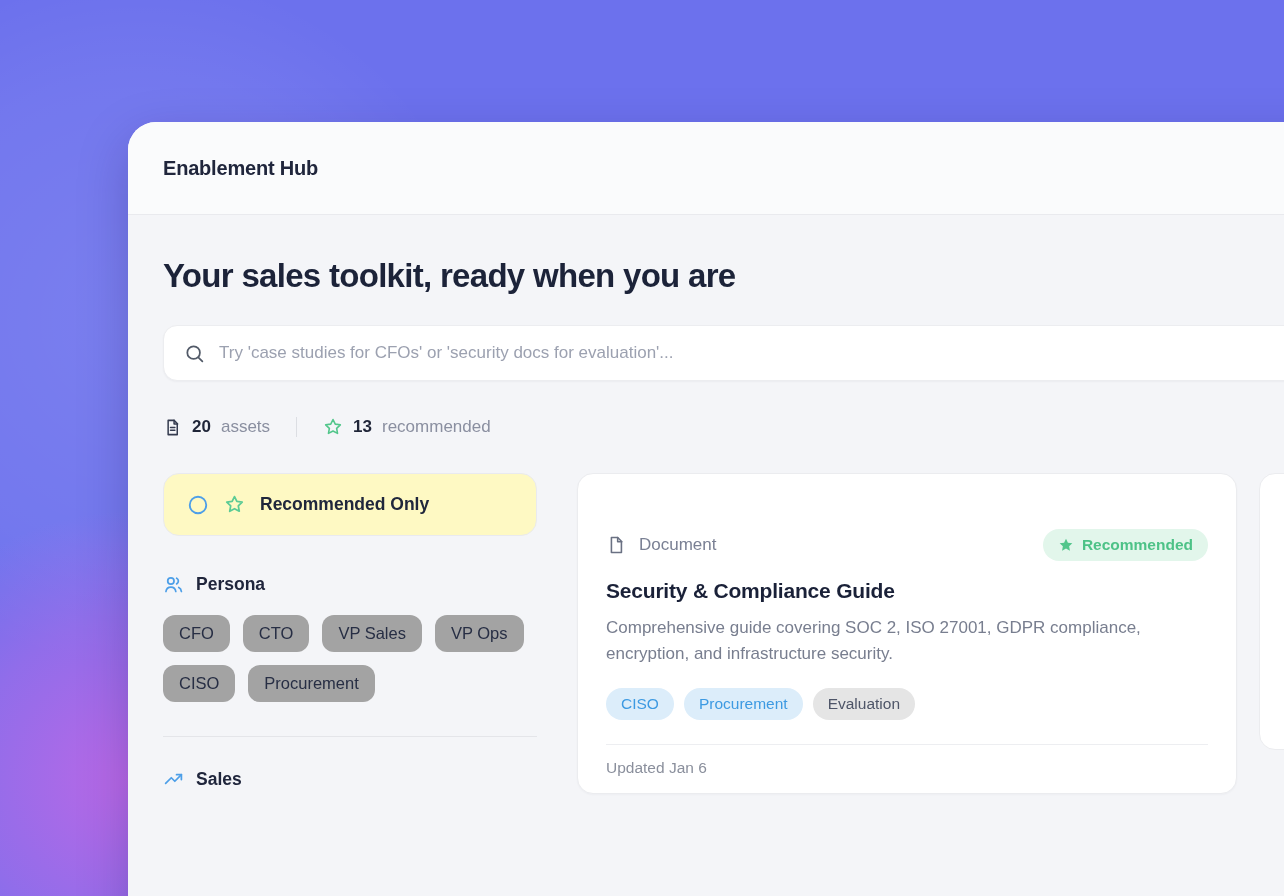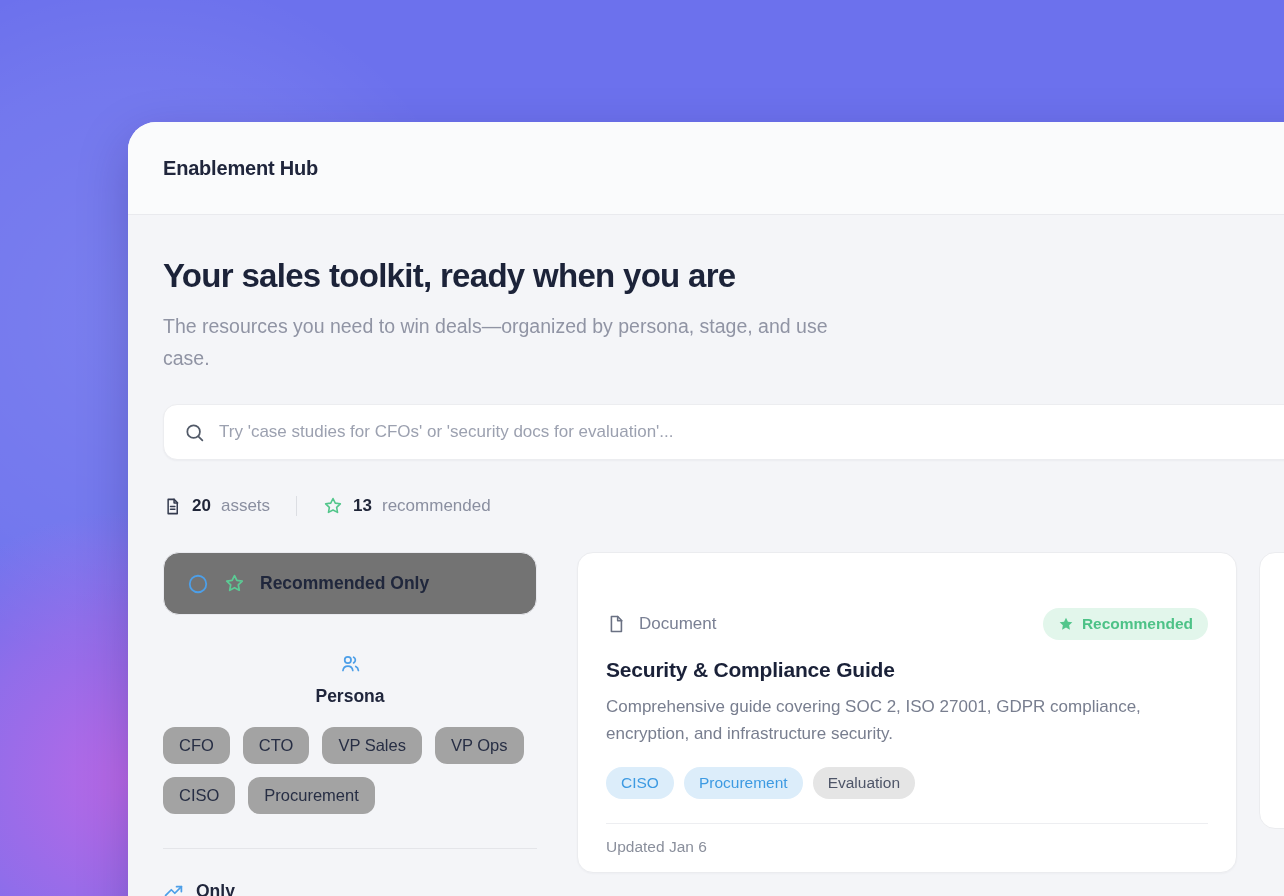"The resources you need to" p.hero-subtitle { html: <p>The resources you need to win deals—organized by persona, stage, and use case.</p> -> none }
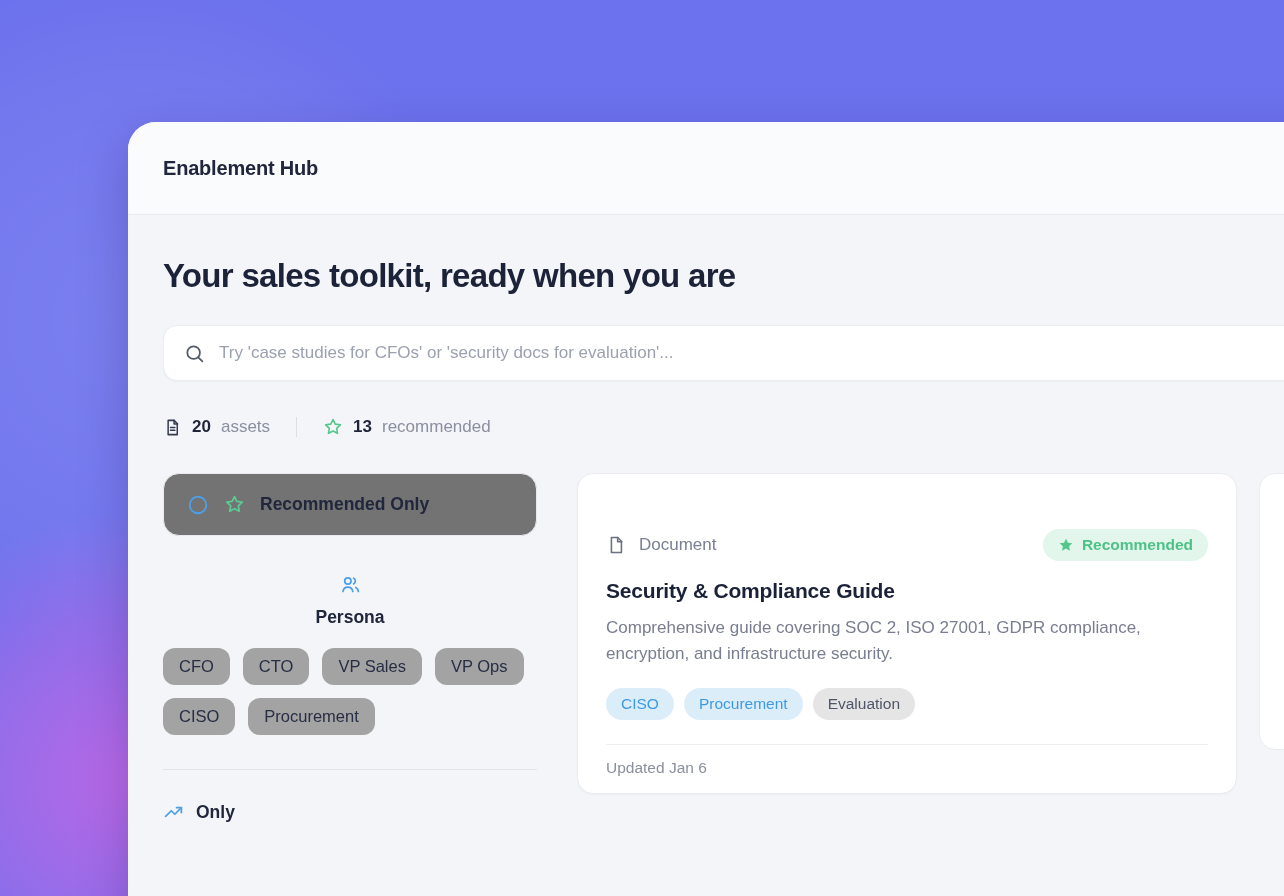"Recommended Only" .rec-only { background: #737373 -> #fef9c3 }
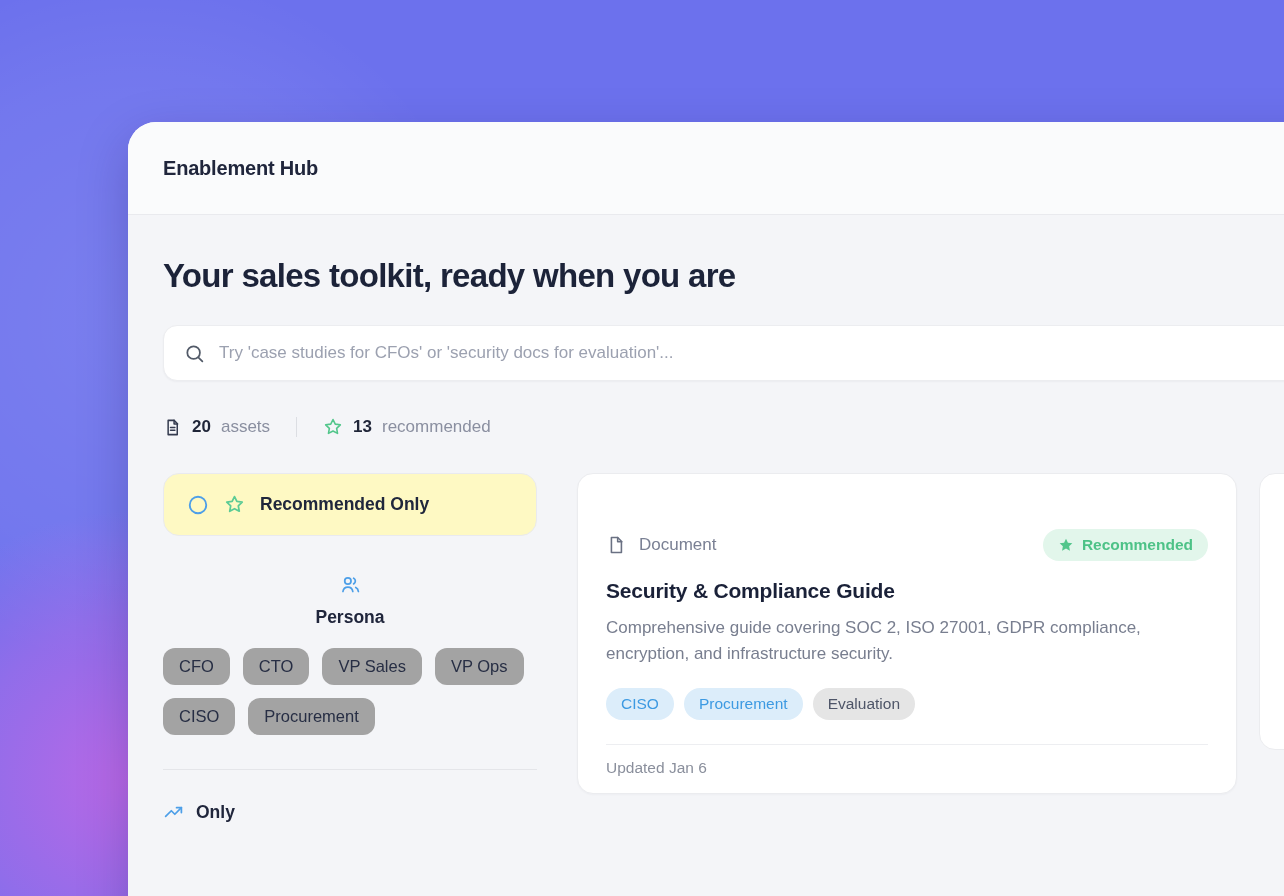"Persona" .persona-head { flex-direction: column -> none }
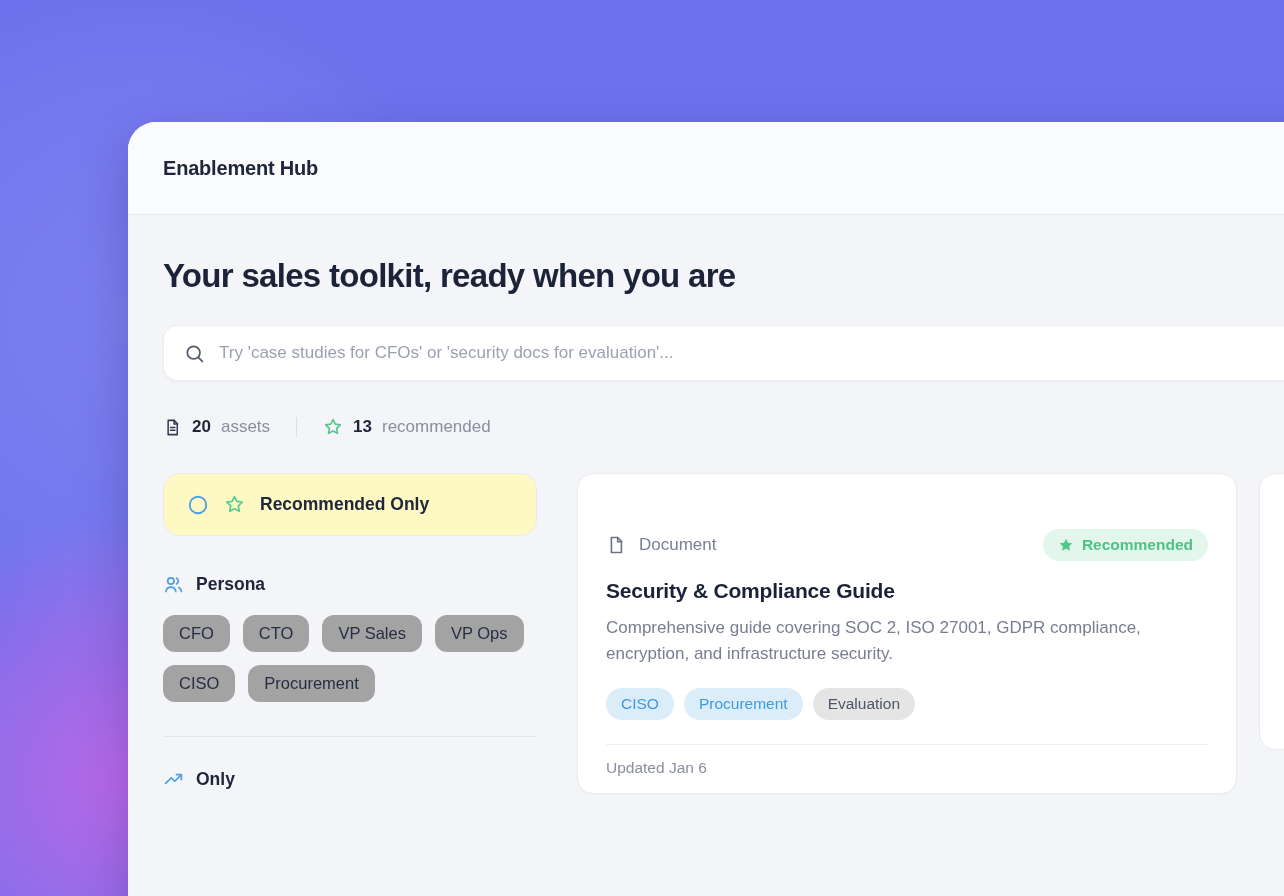"Only" span { text: Only -> Sales }
